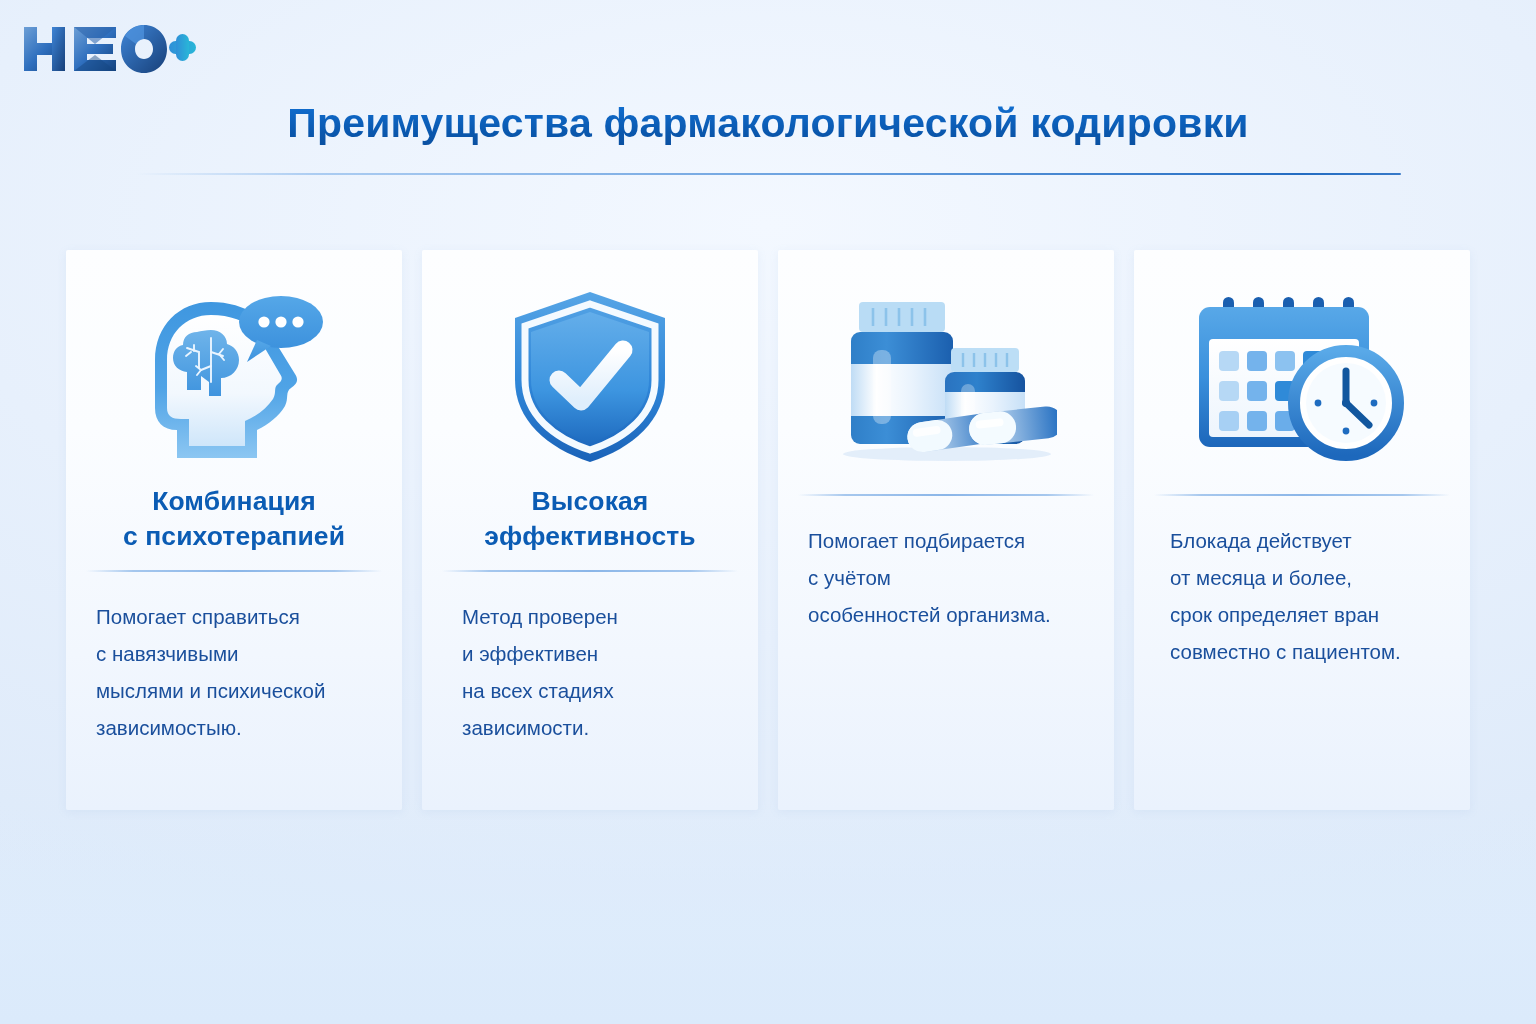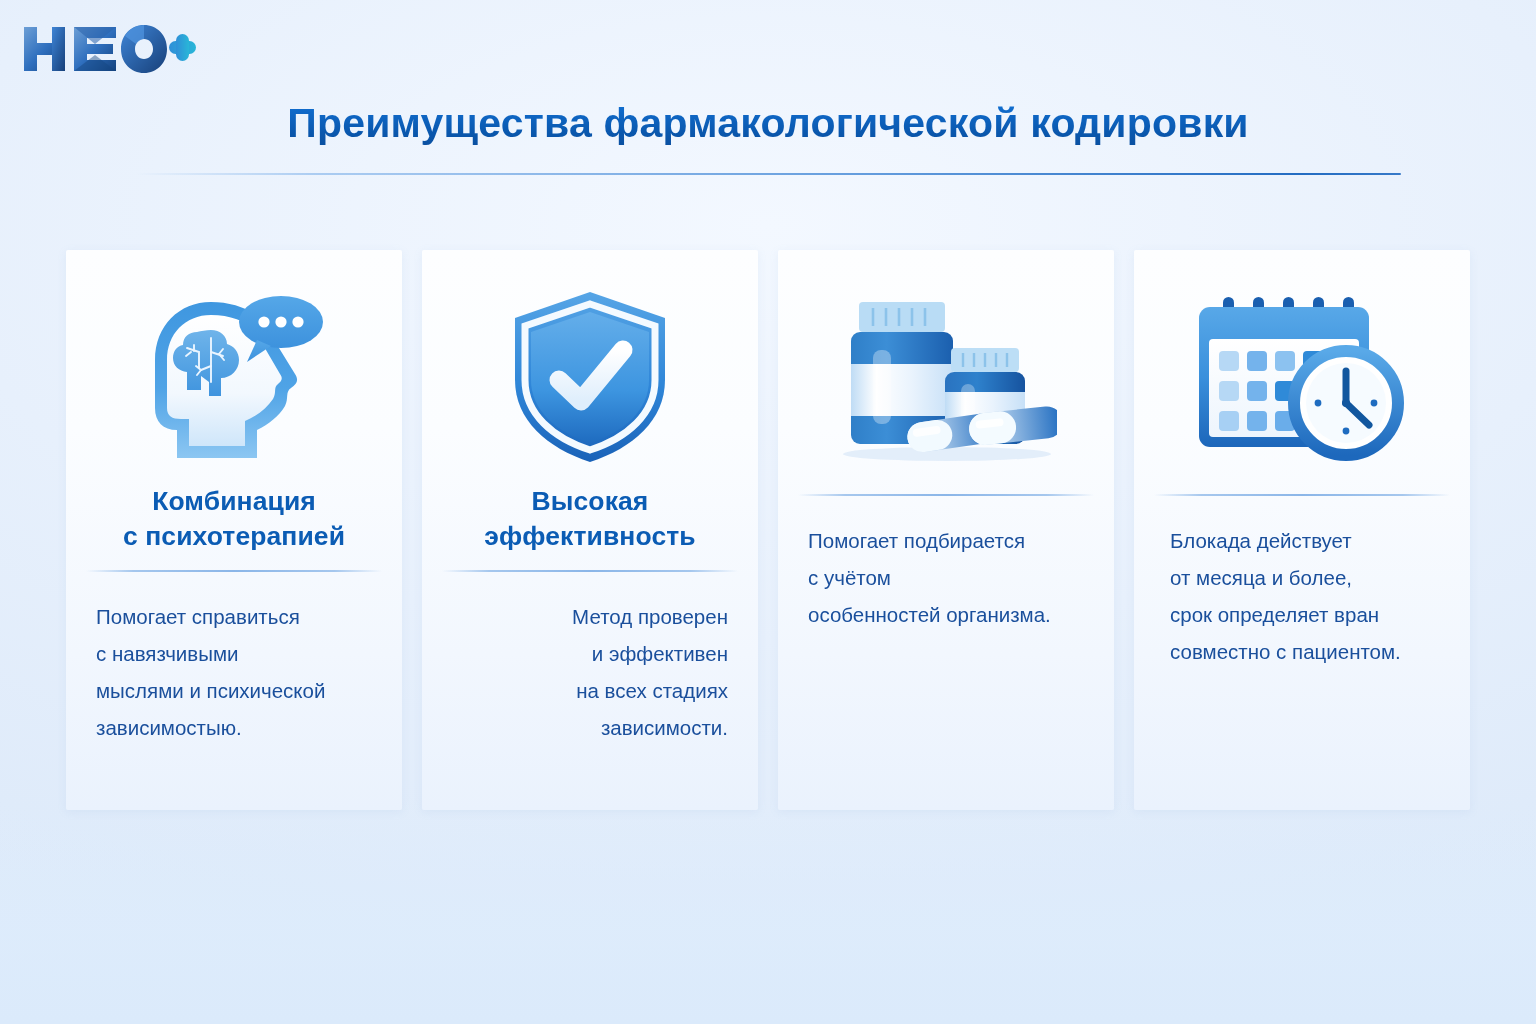"Метод проверен" .card:nth-child(2) .card-body { text-align: right -> none }
